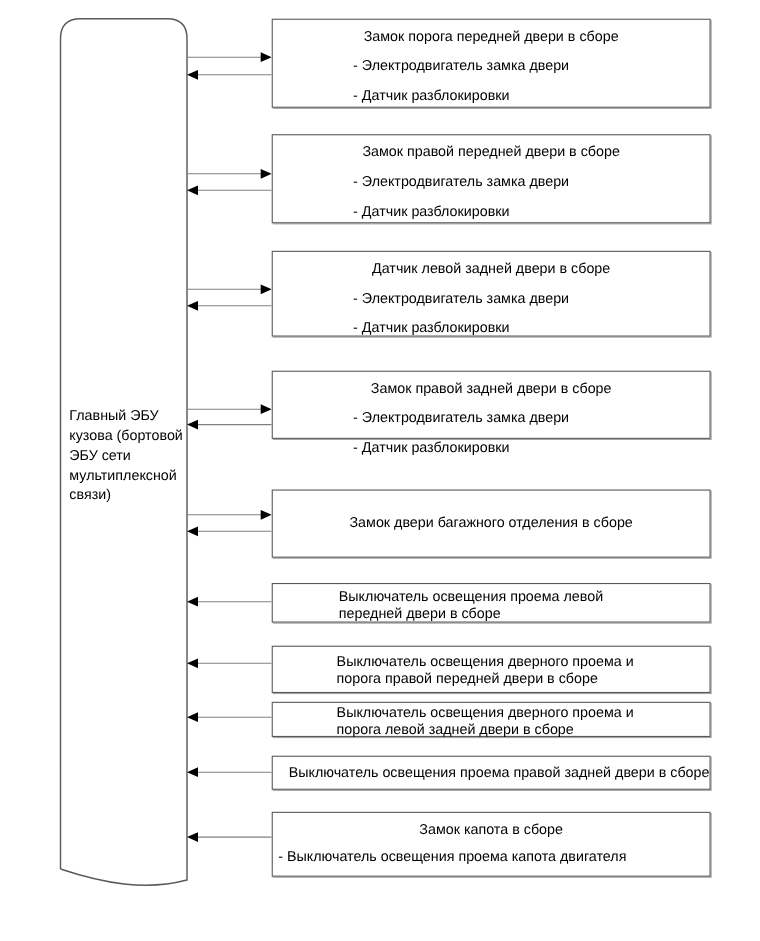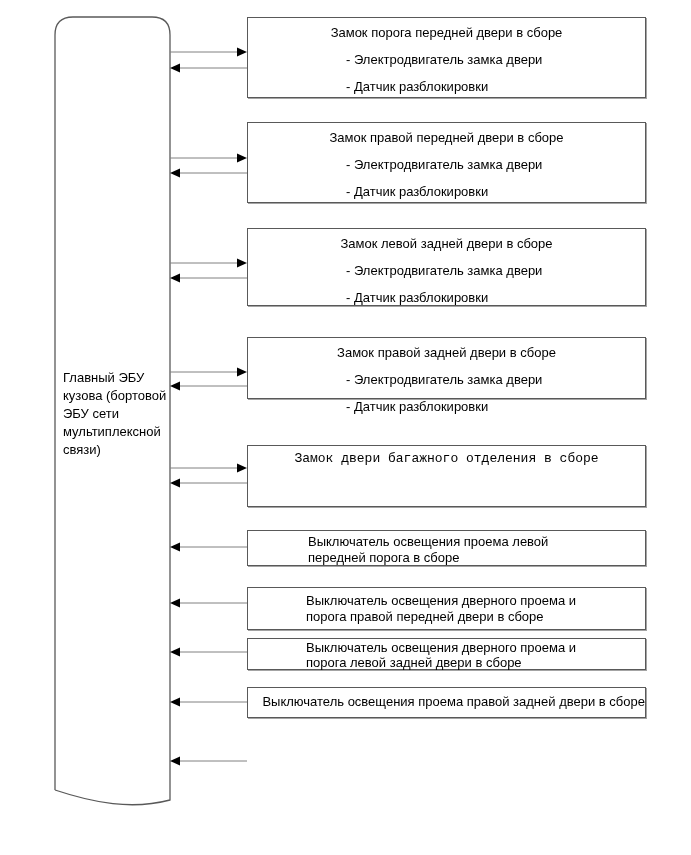"- Электродвигатель замка двери" .rbox-item { margin-left: 25px -> none }
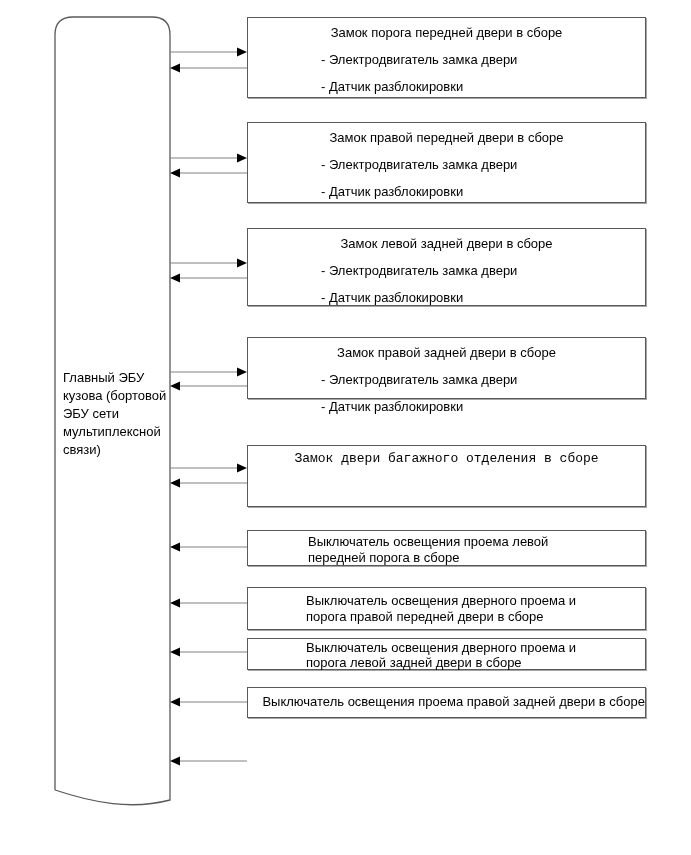"Замок левой задней двери в" div.rbox-title { text: Замок -> Датчик }
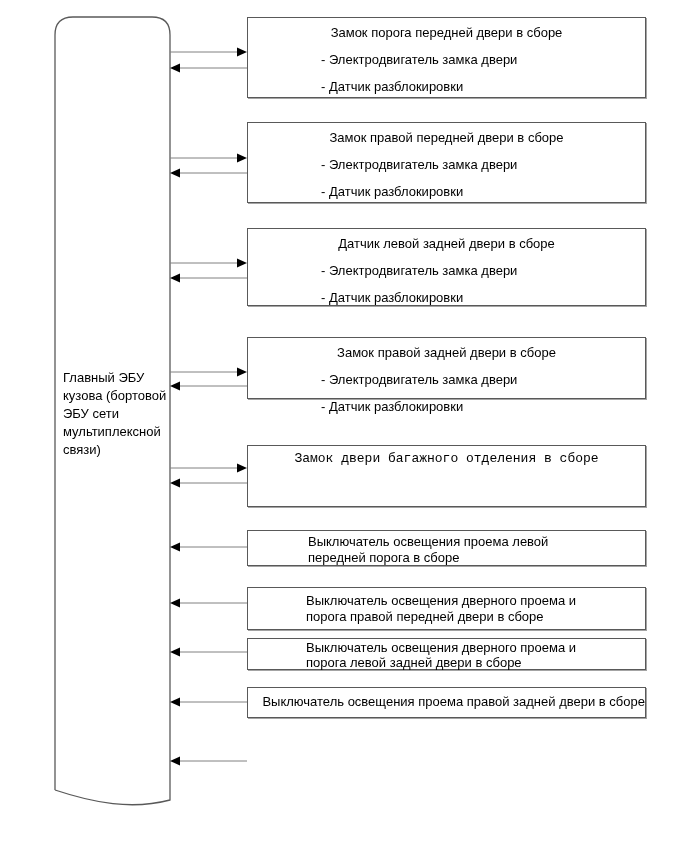"Замок двери багажного отделения в" .rbox-title.tight { font-family: Liberation Mono, monospace -> none; margin-top: 5px -> 21px }
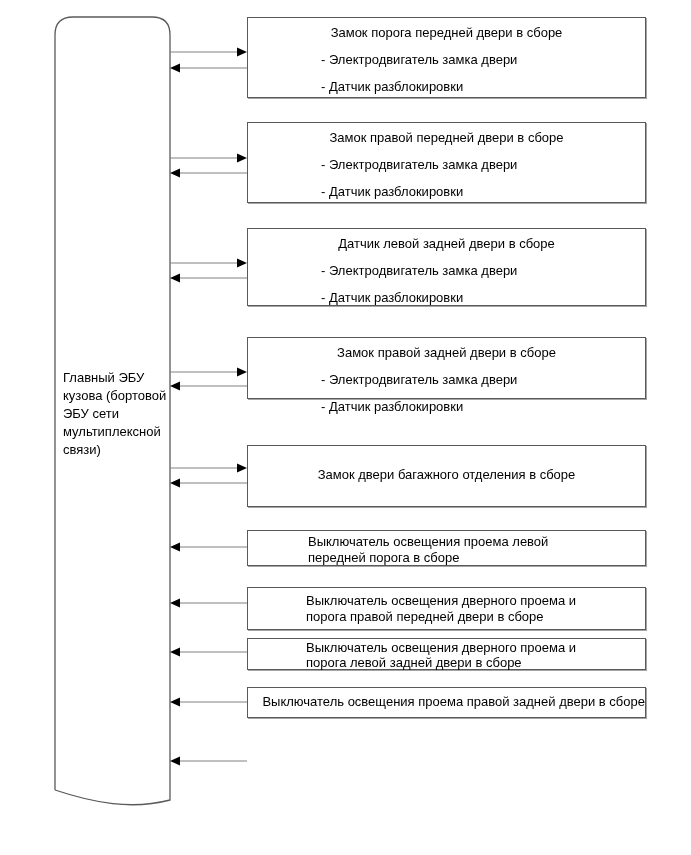"Выключатель освещения проема левой" div.rbox-text { text: порога -> двери }
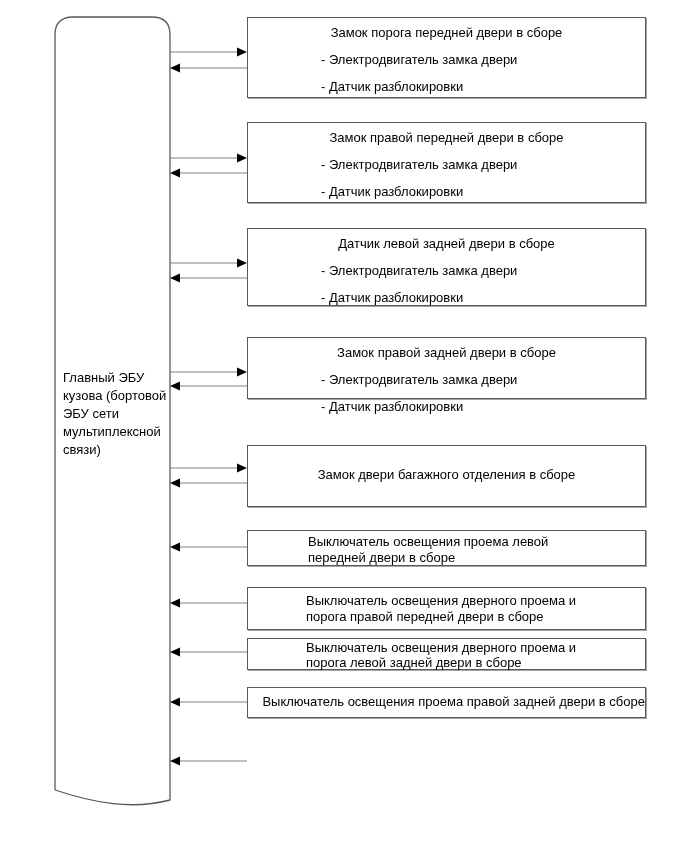"Замок капота в сборе" div.rbox { html: none -> <div> <div>Замок капота в сборе</div> <div>- Выключатель освещения проема капота двигателя</div> </div> }
